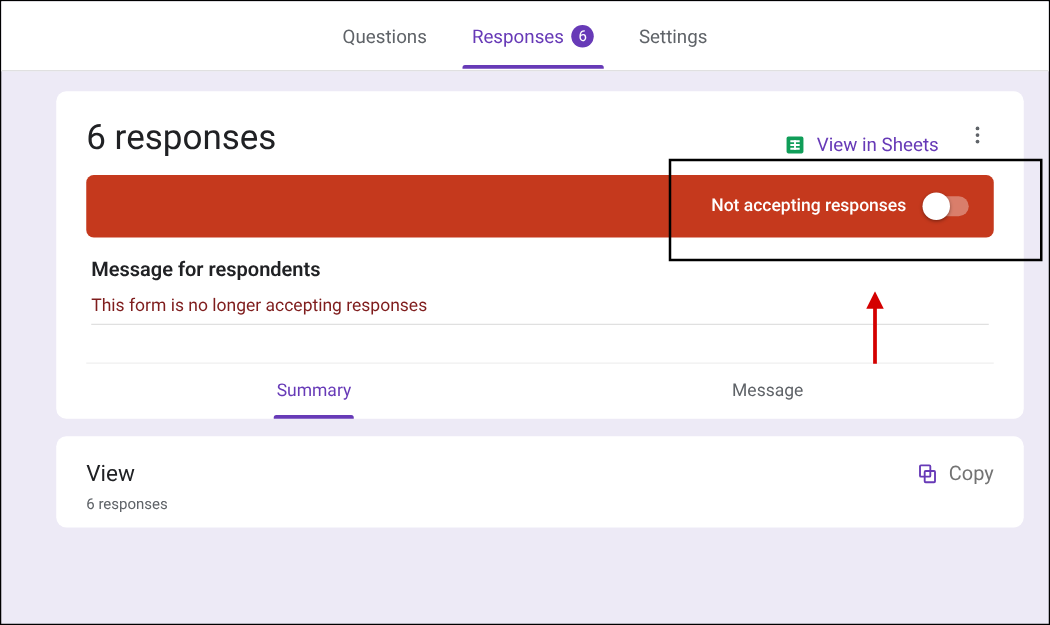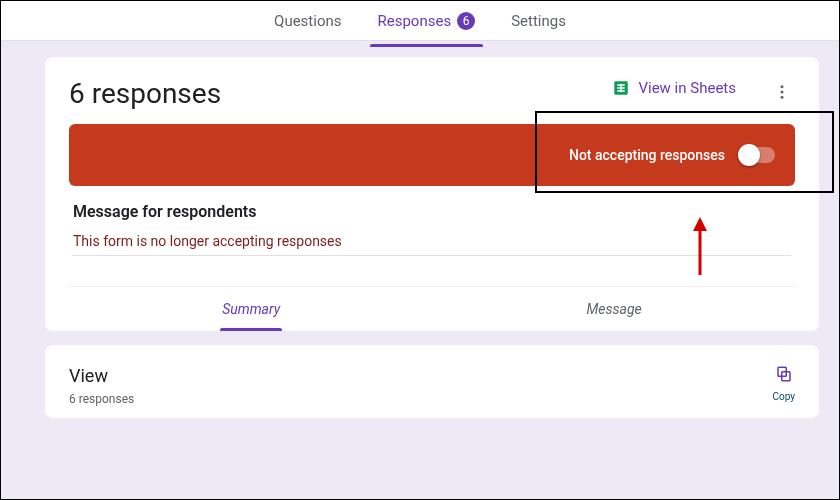"Questions" .top-tabs { height: 40px -> 56px }
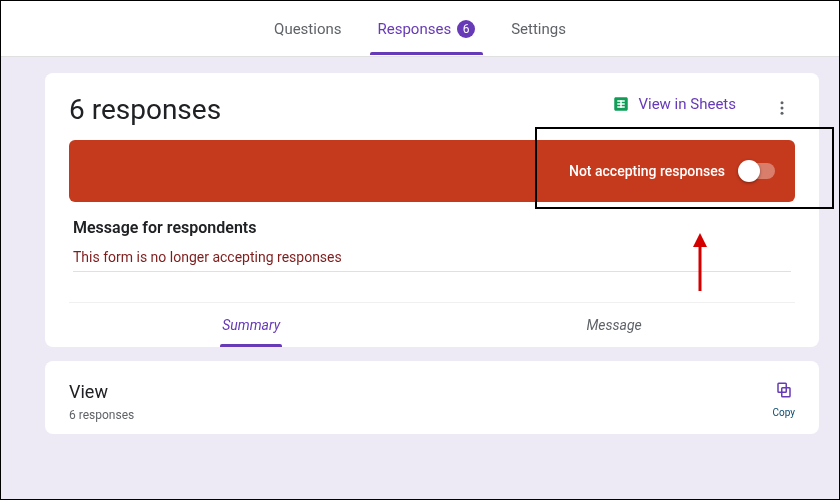"View in Sheets" .header-actions { align-items: flex-start -> flex-end; gap: 33px -> 18px }
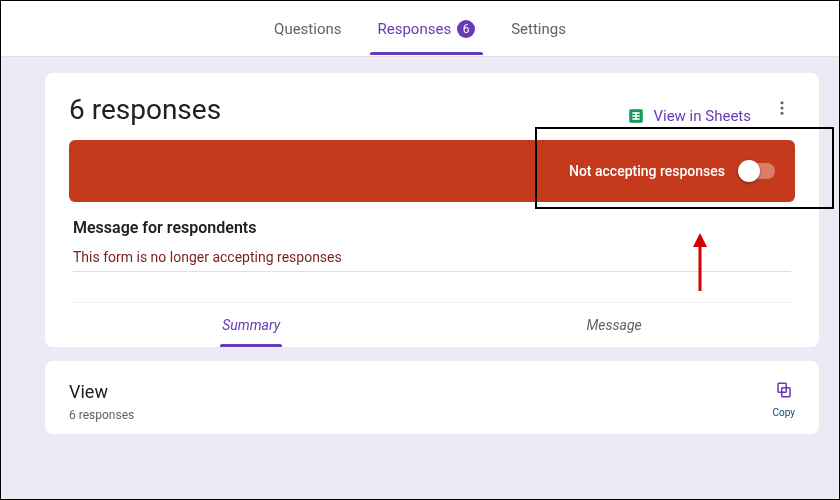"Not accepting responses" .red-bar { height: 62px -> 50px }
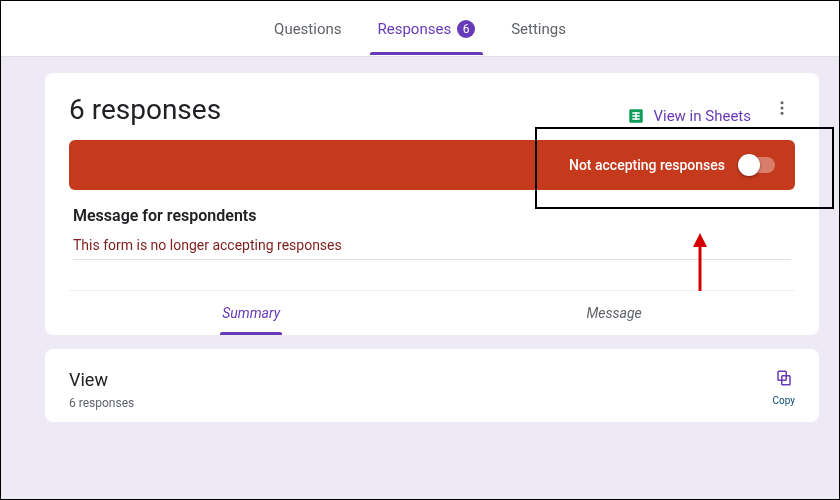"Summary" .subtab { font-style: italic -> none }
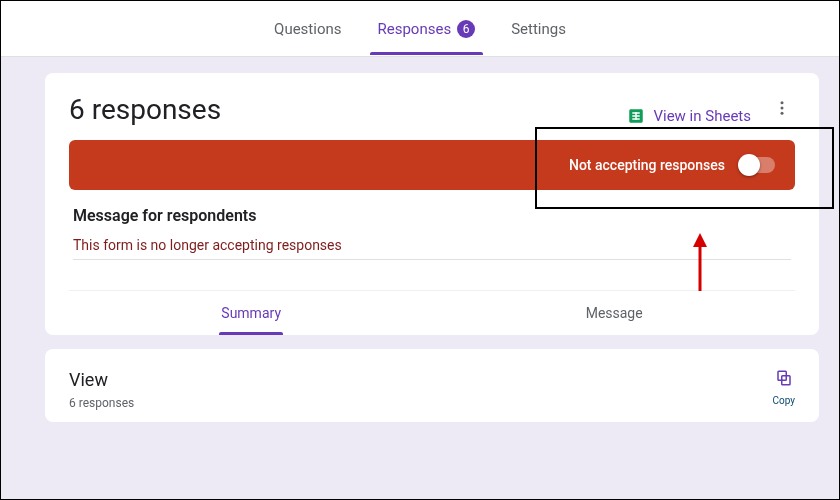"Copy" .copy-btn { color: #0c4a6e -> #737373; flex-direction: column -> none; font-size: 10px -> 16px }
